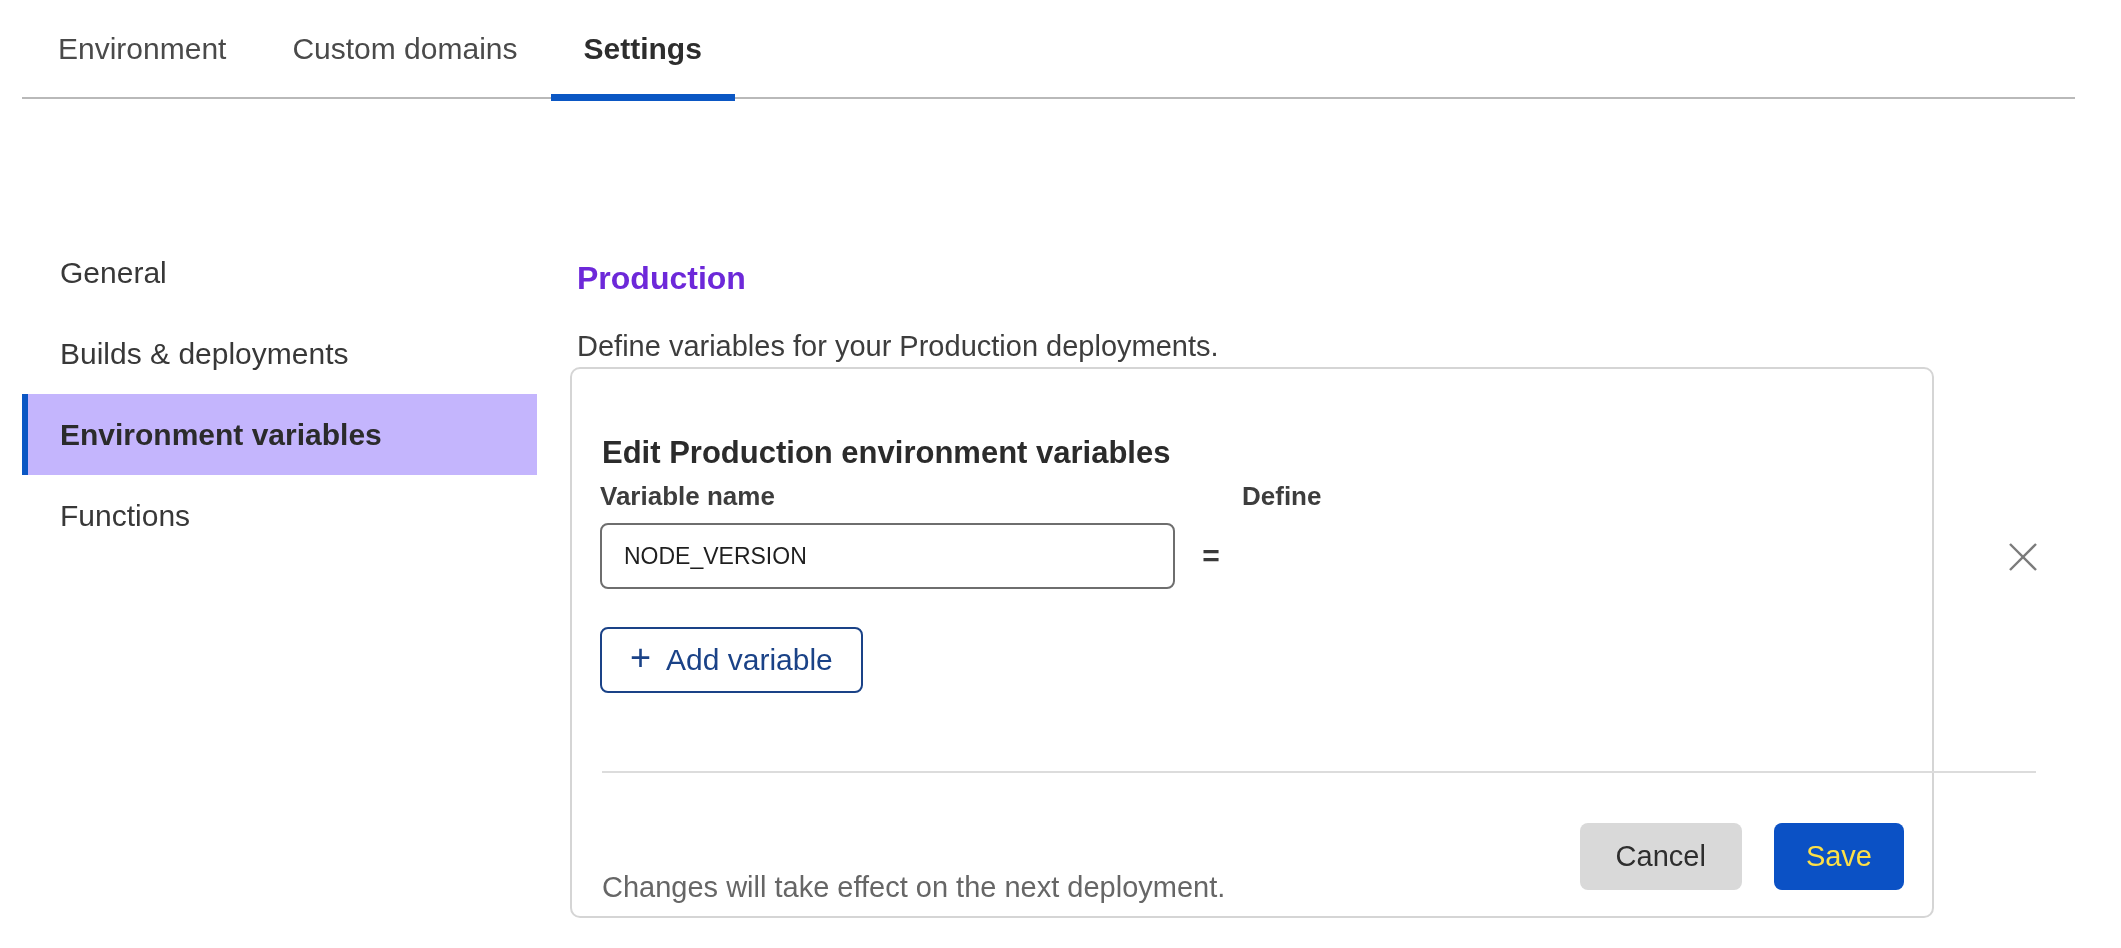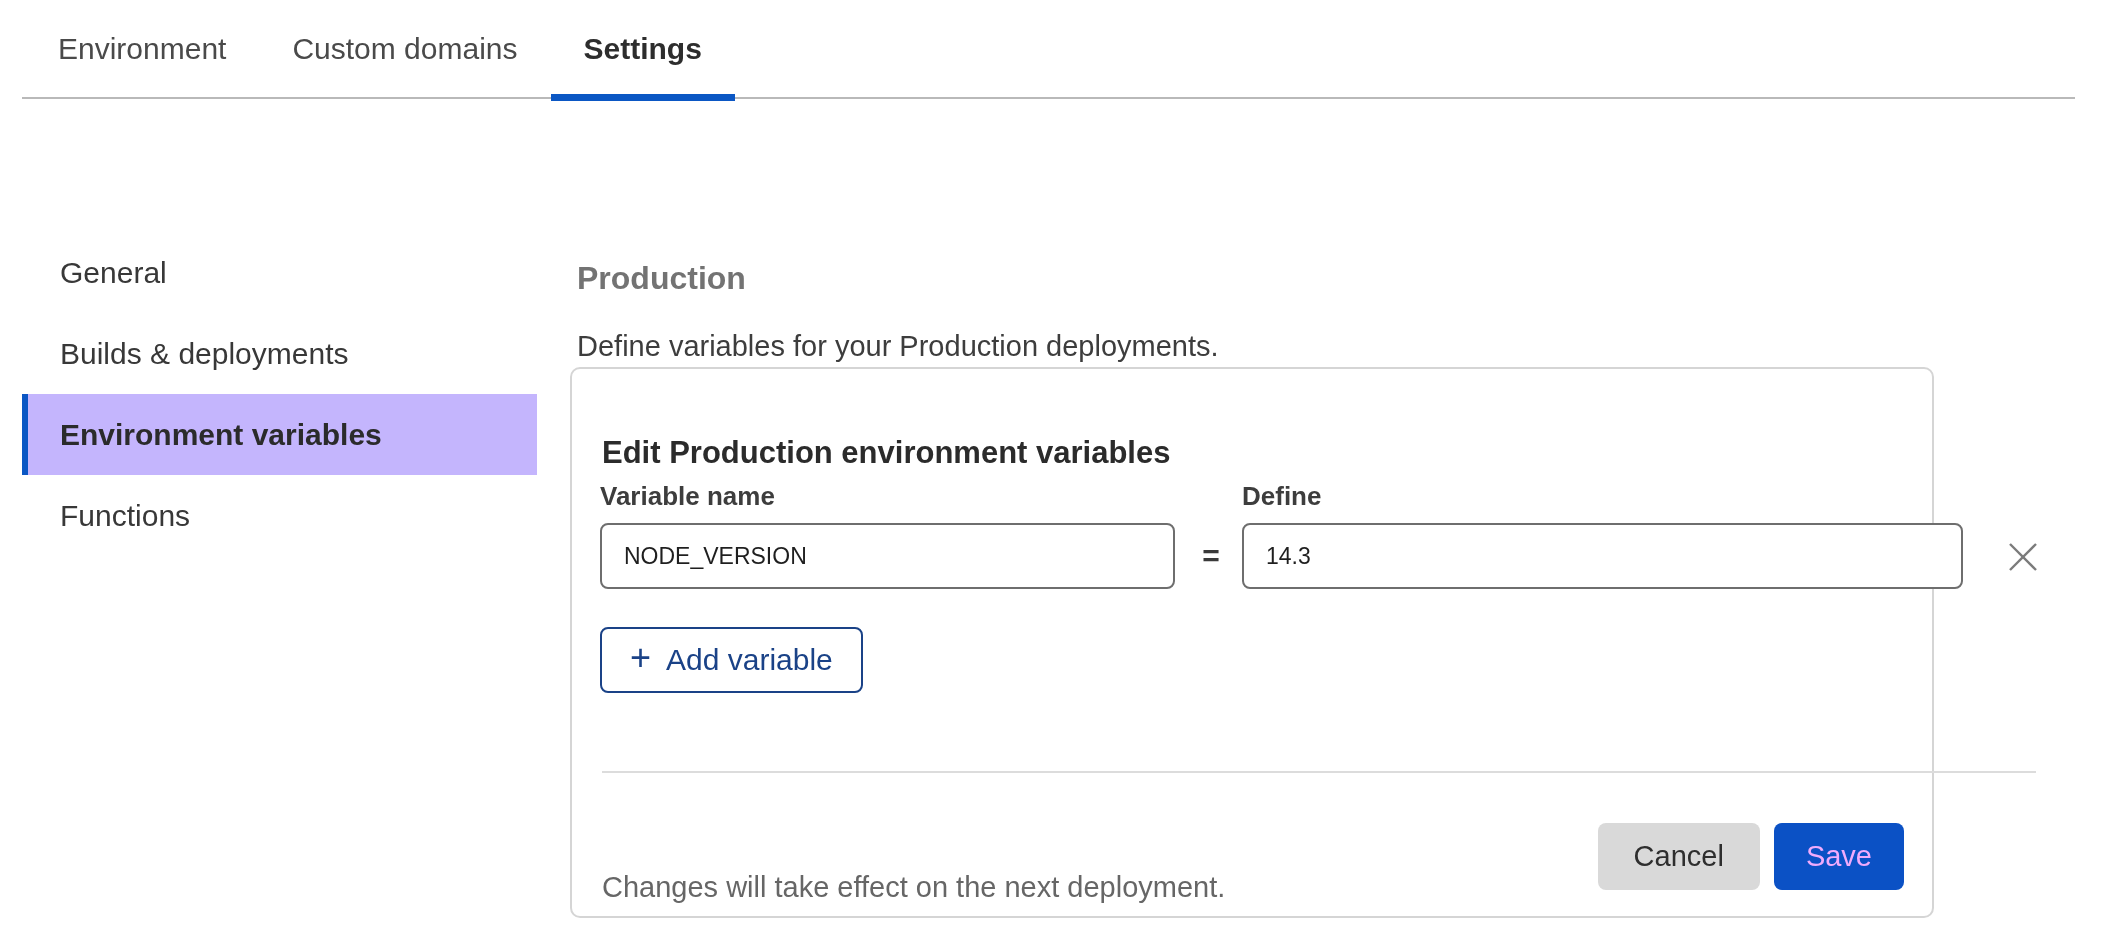"Production" .page-title { color: #737373 -> #6d28d9 }
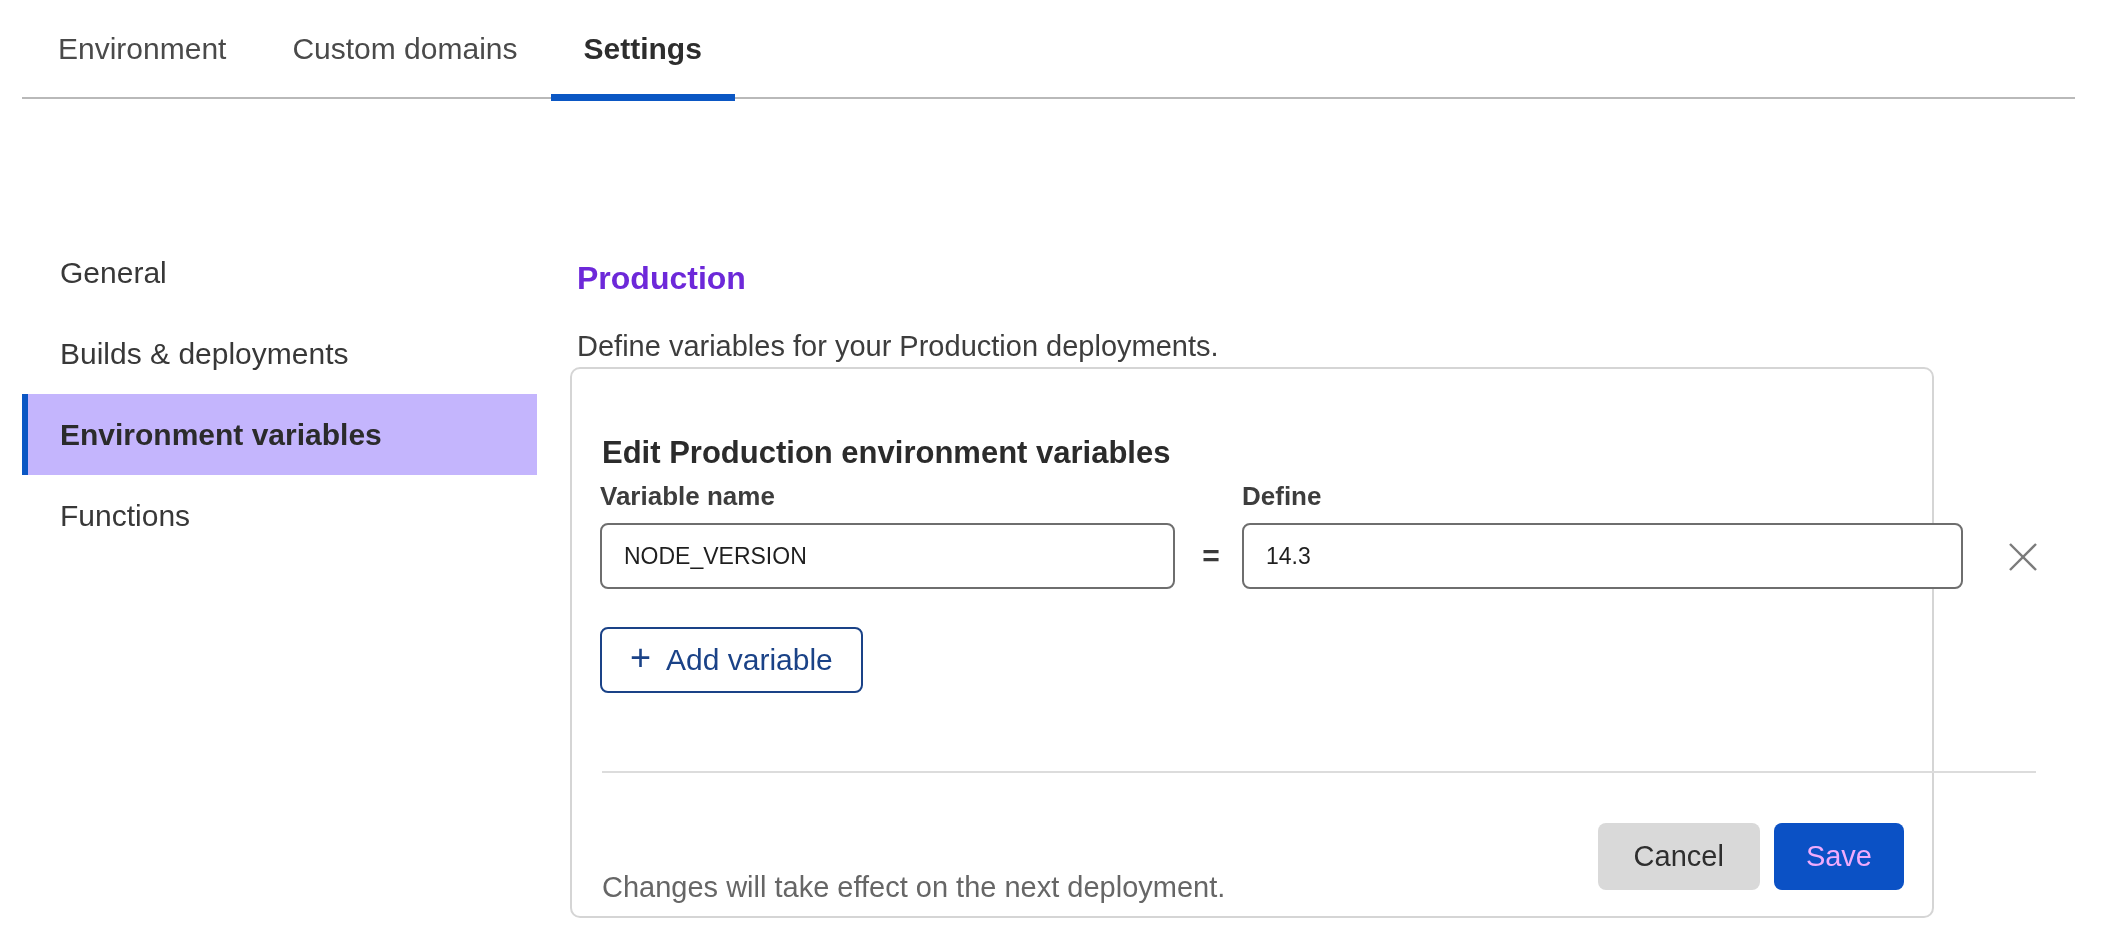"14.3" input.txt-input { html: <input> -> none }
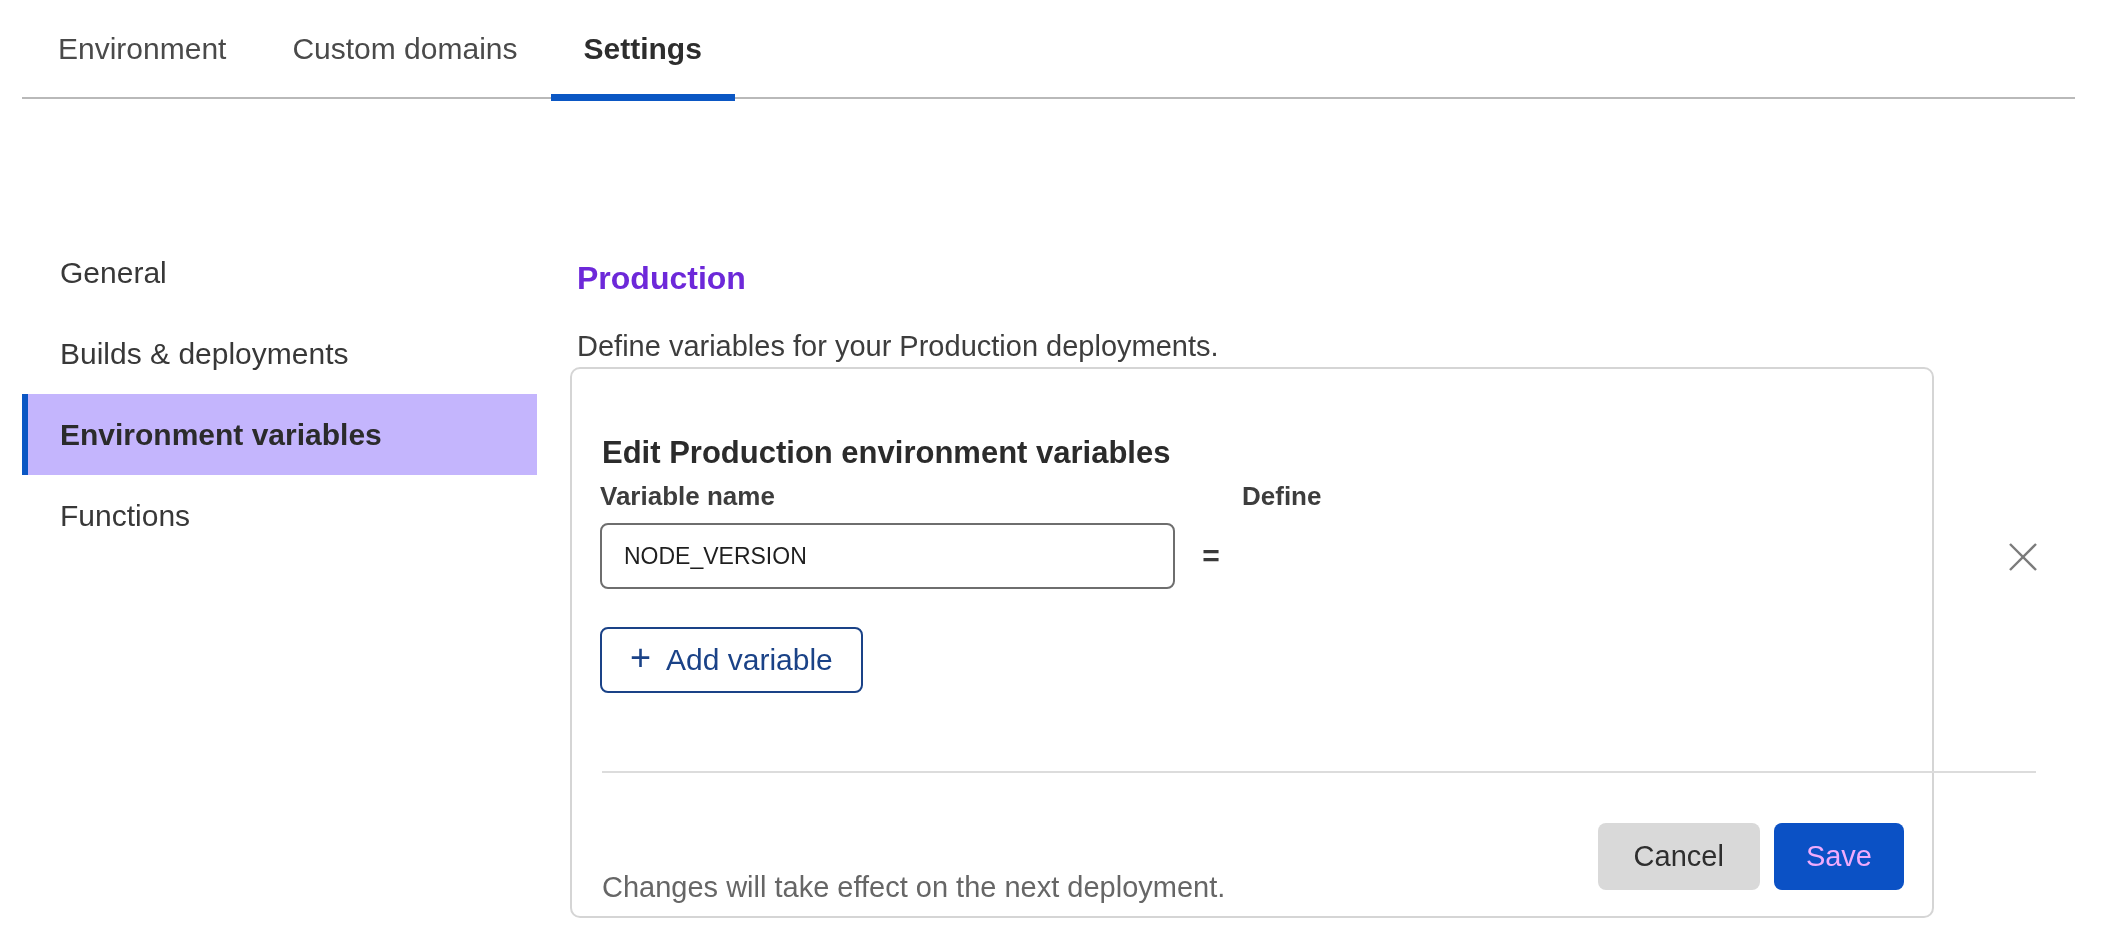"Cancel" .footer-actions { gap: 14px -> 32px }
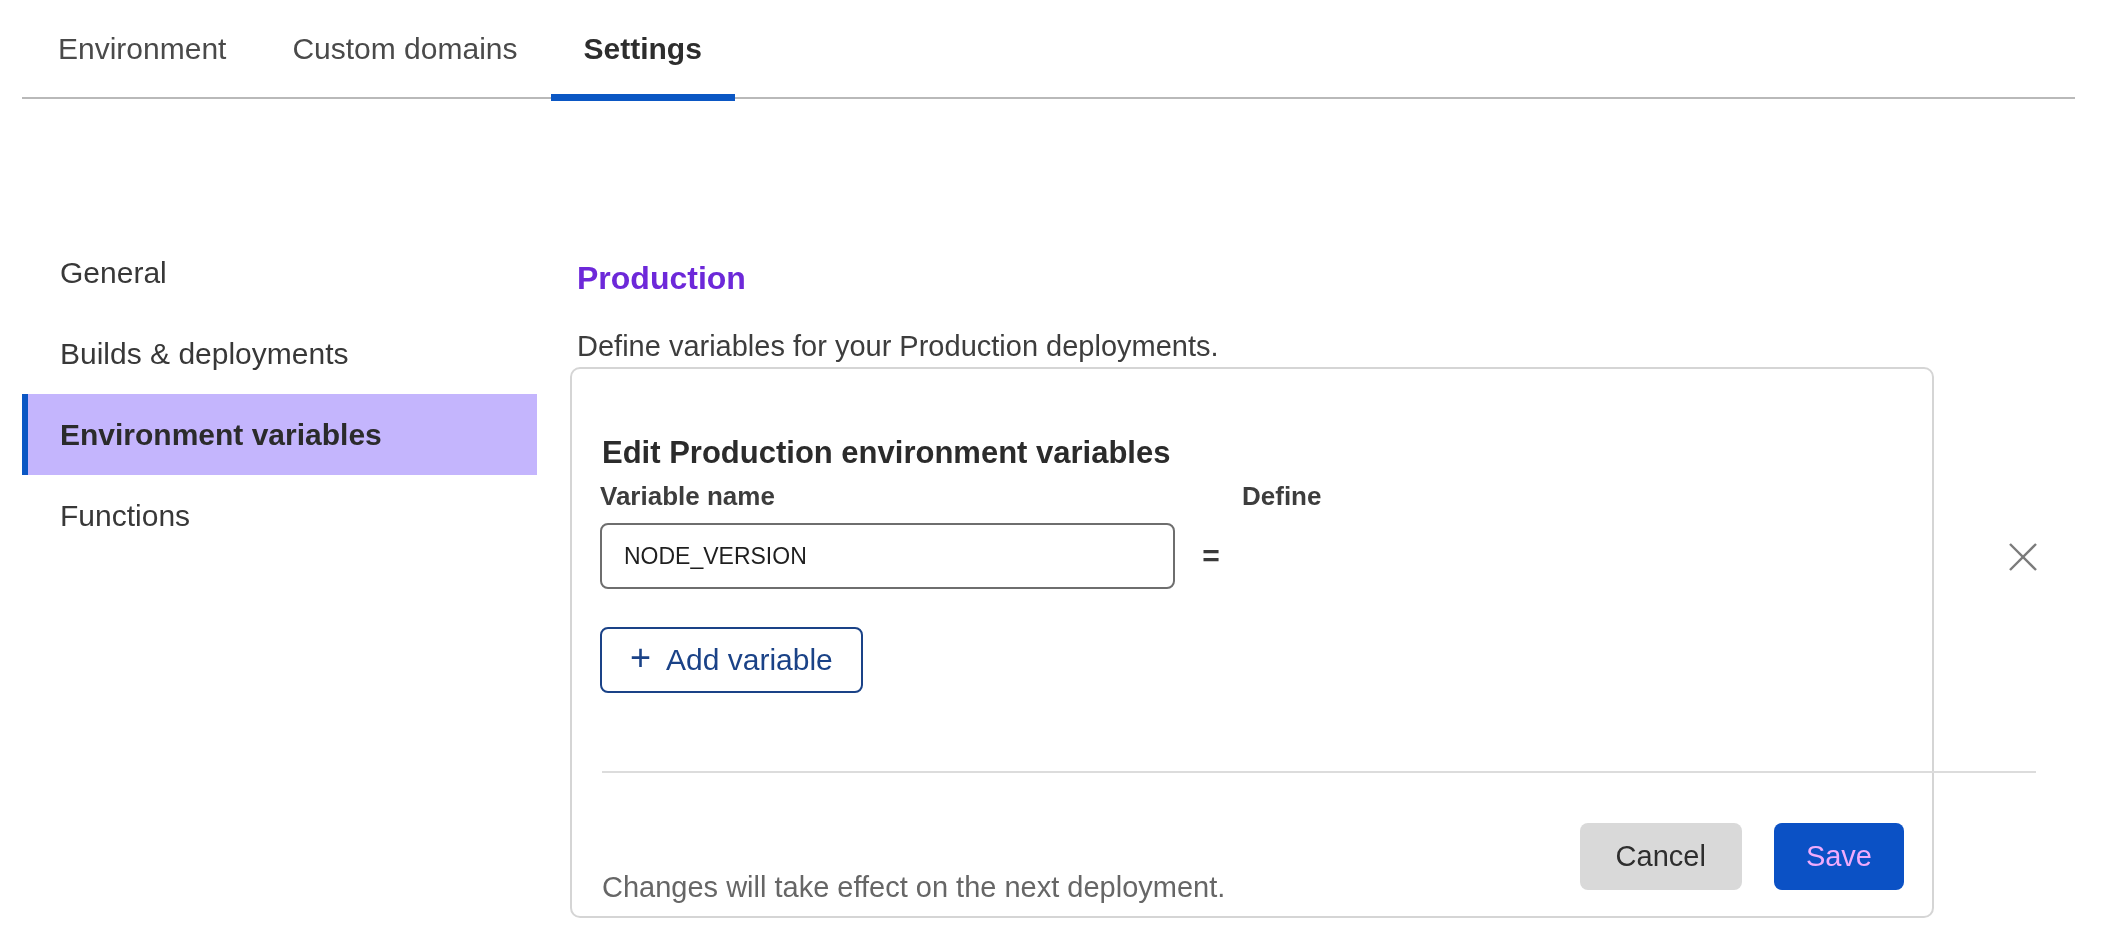"Save" .btn-save { color: #f0abfc -> #fde047 }
